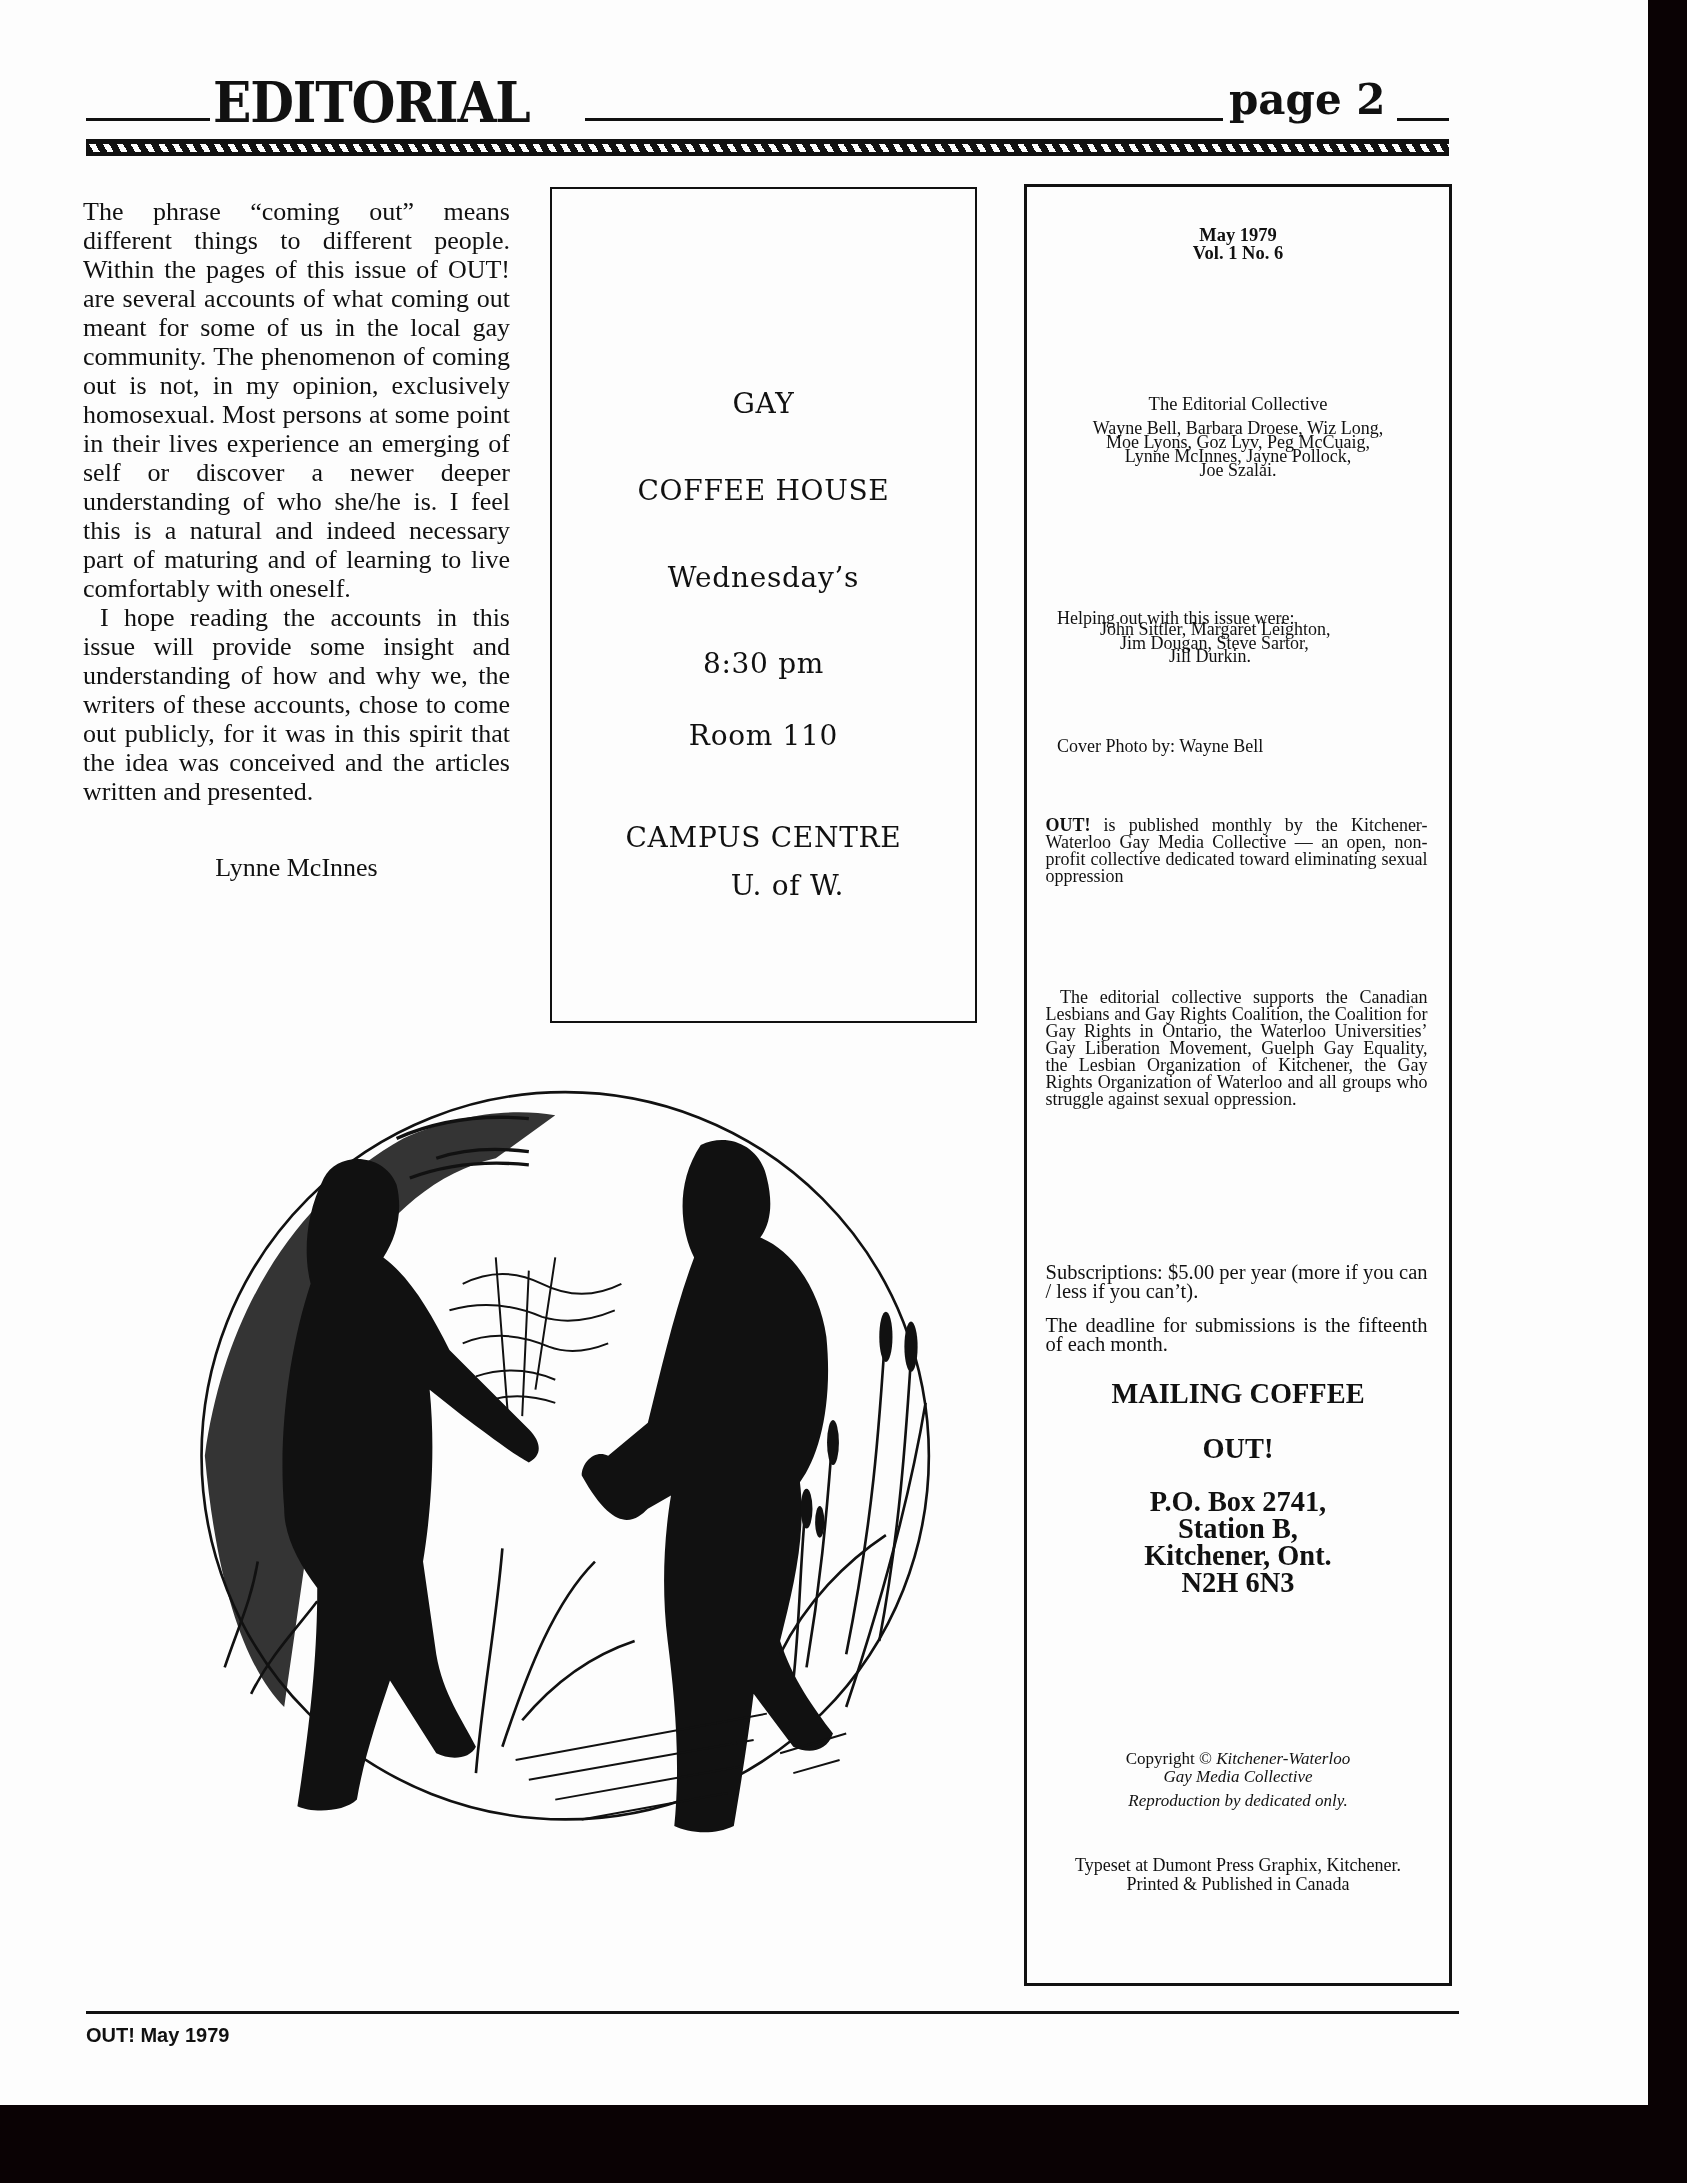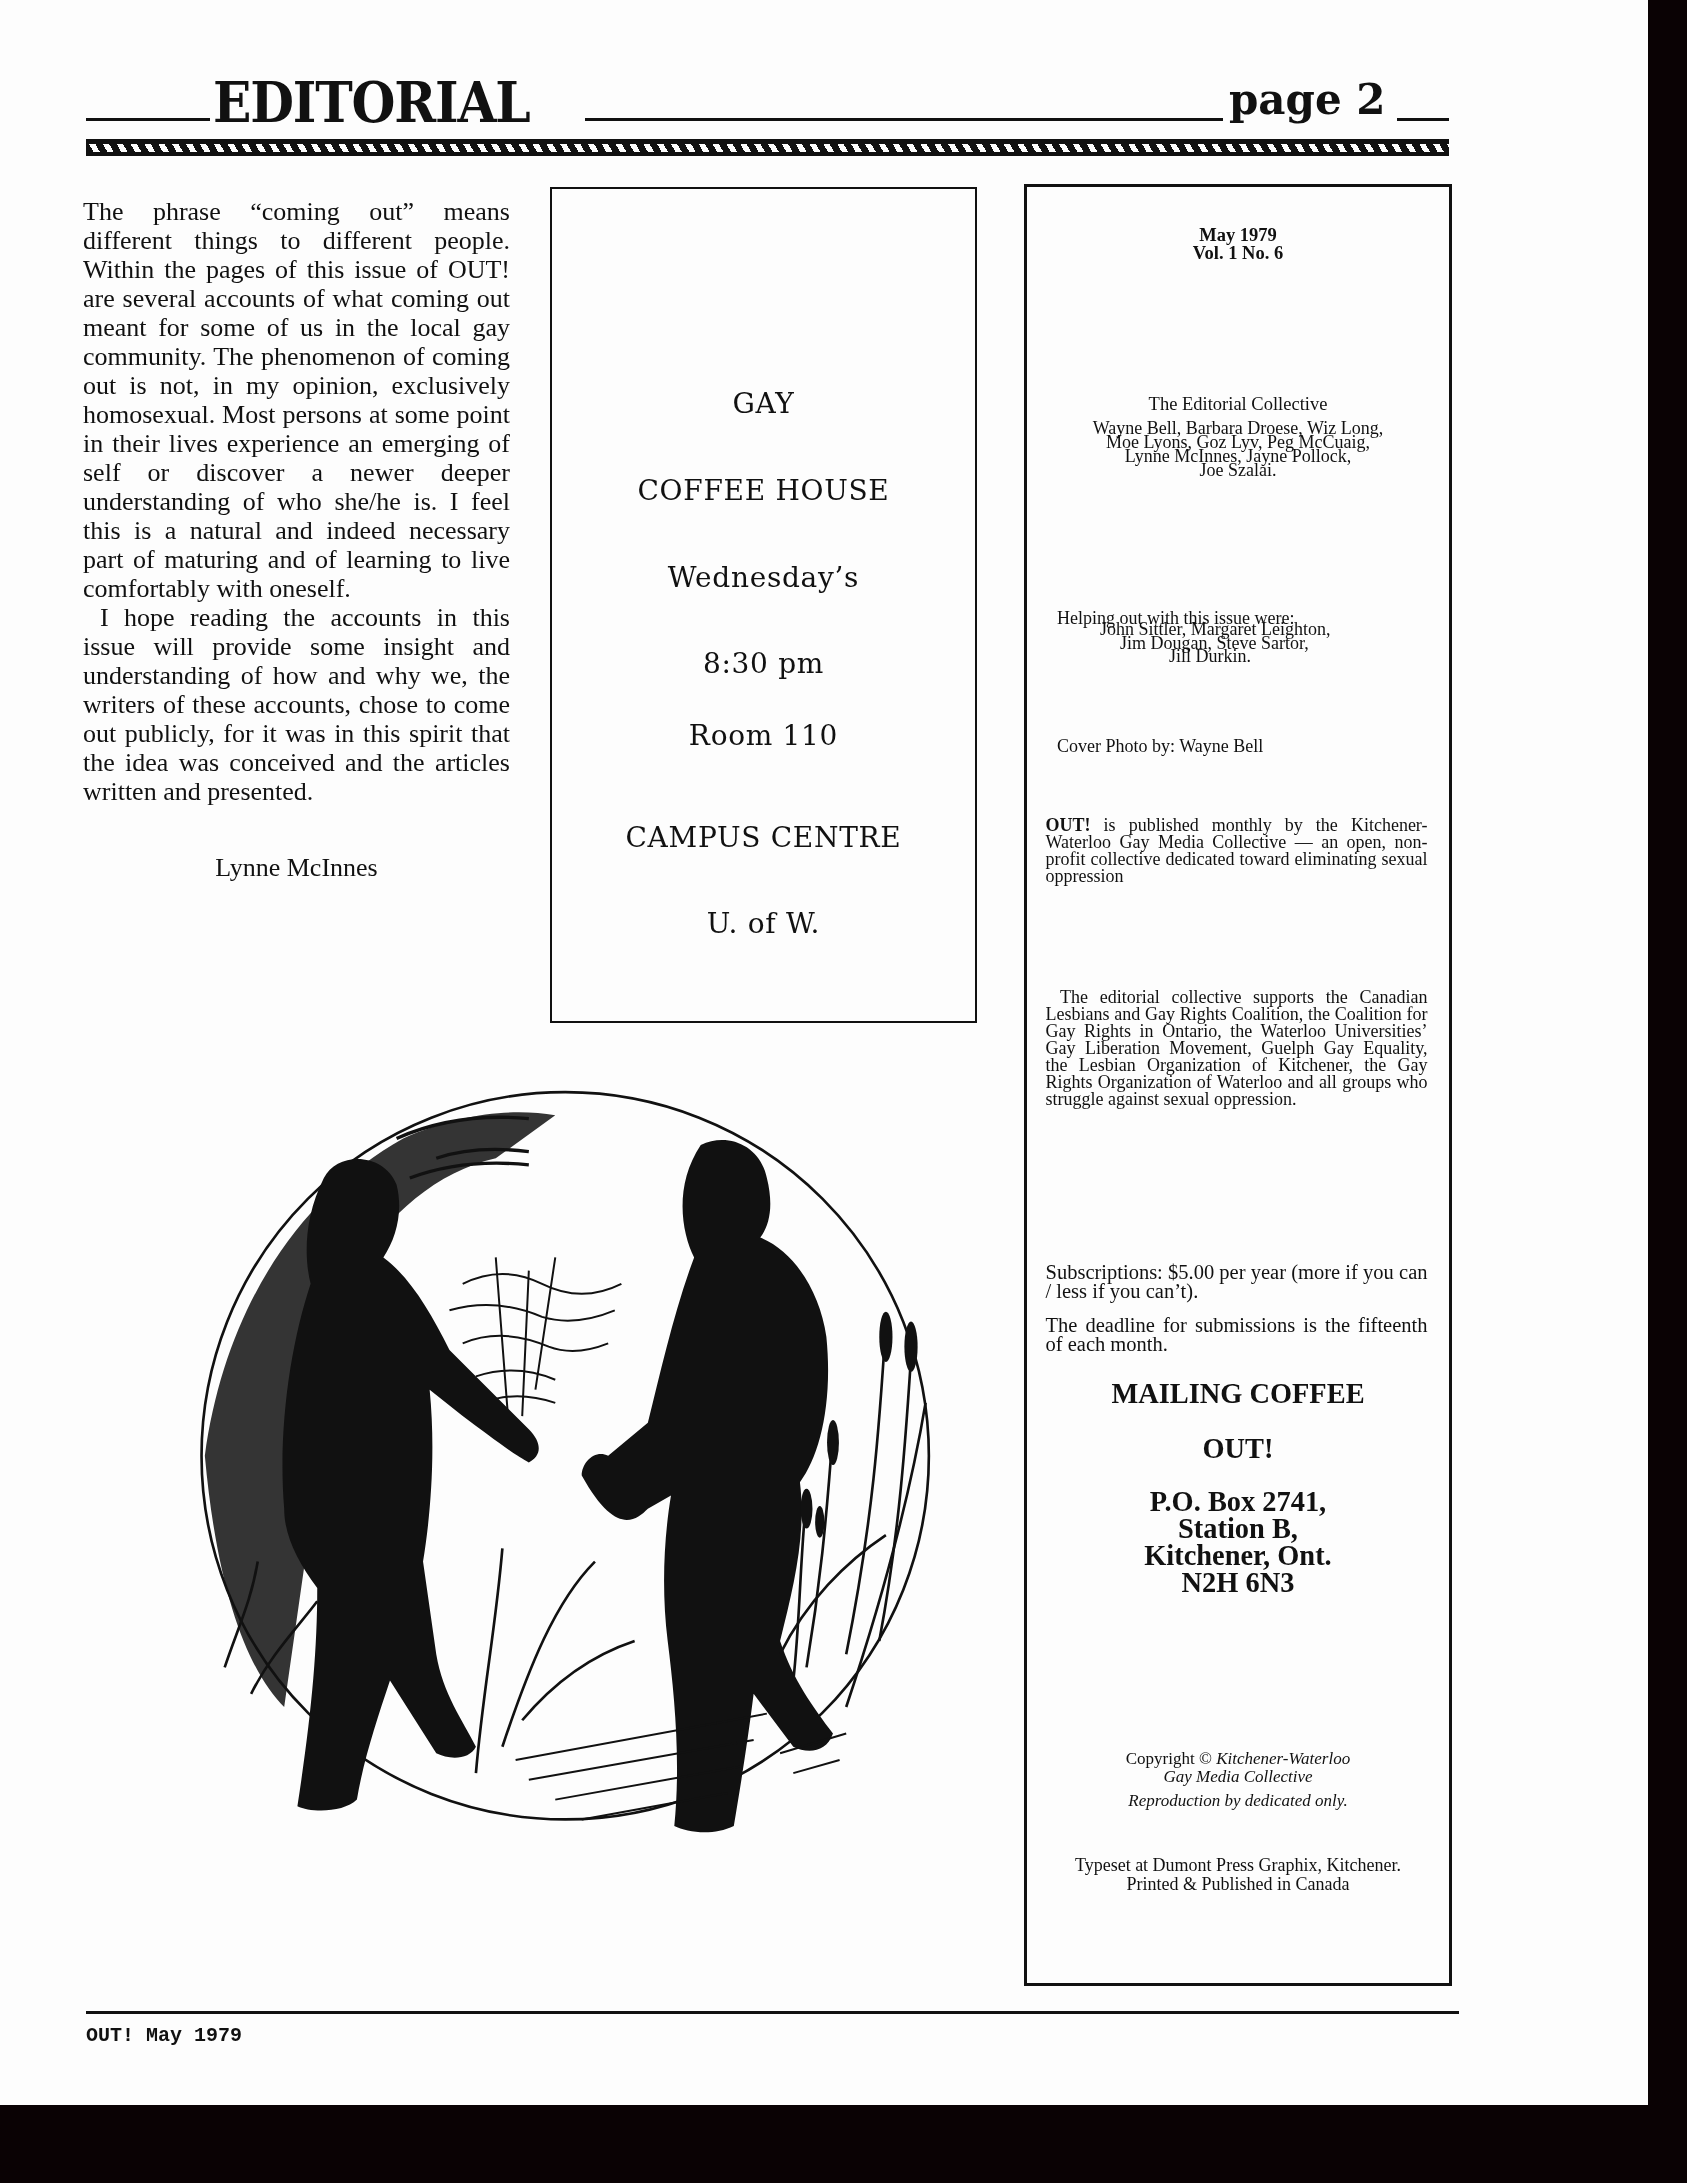"U. of W." div.coffee-line { padding-left: none -> 24px; top: 718px -> 680px }
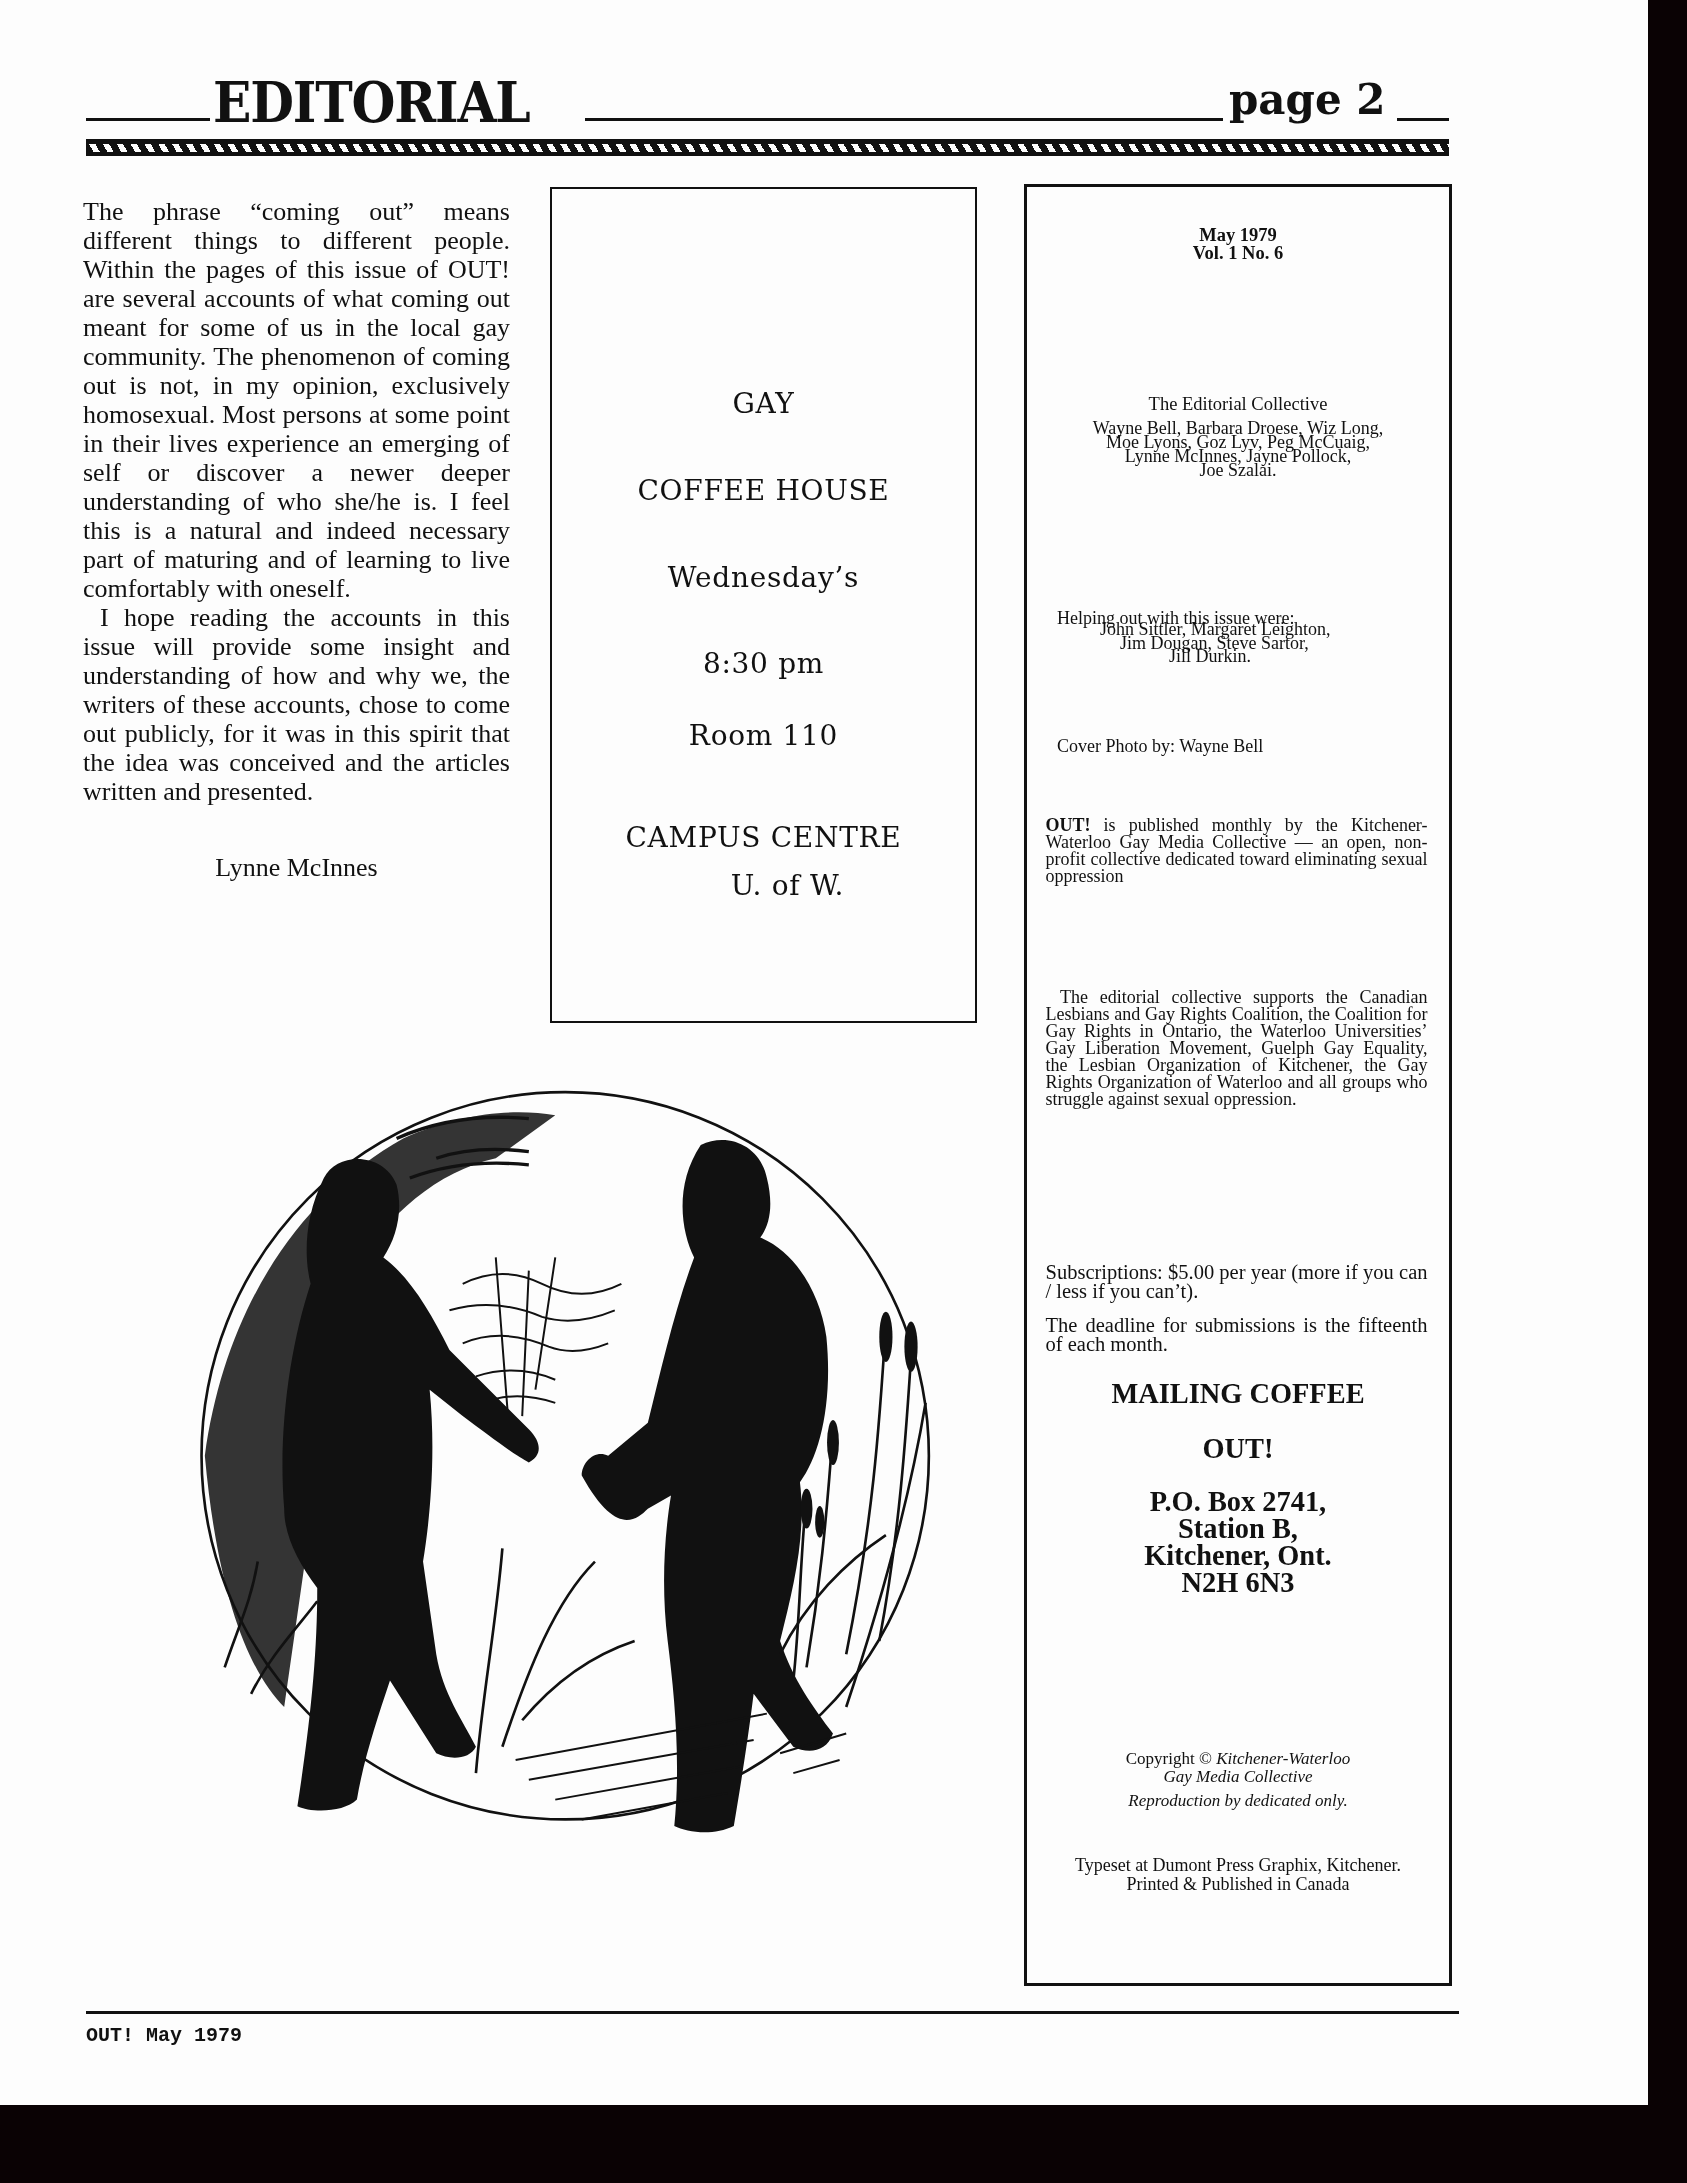"OUT! May 1979" .foot-text { font-family: Liberation Mono, monospace -> Liberation Sans, sans-serif }
